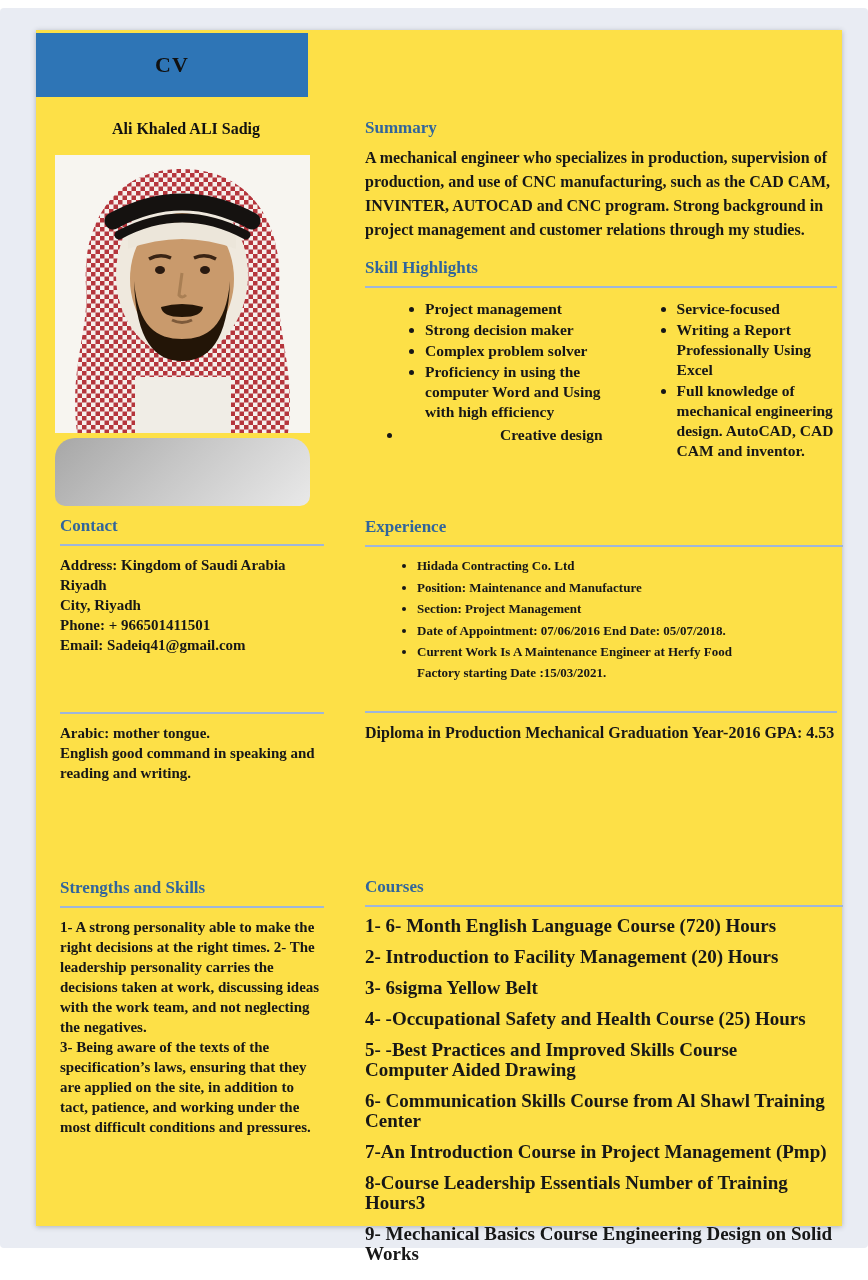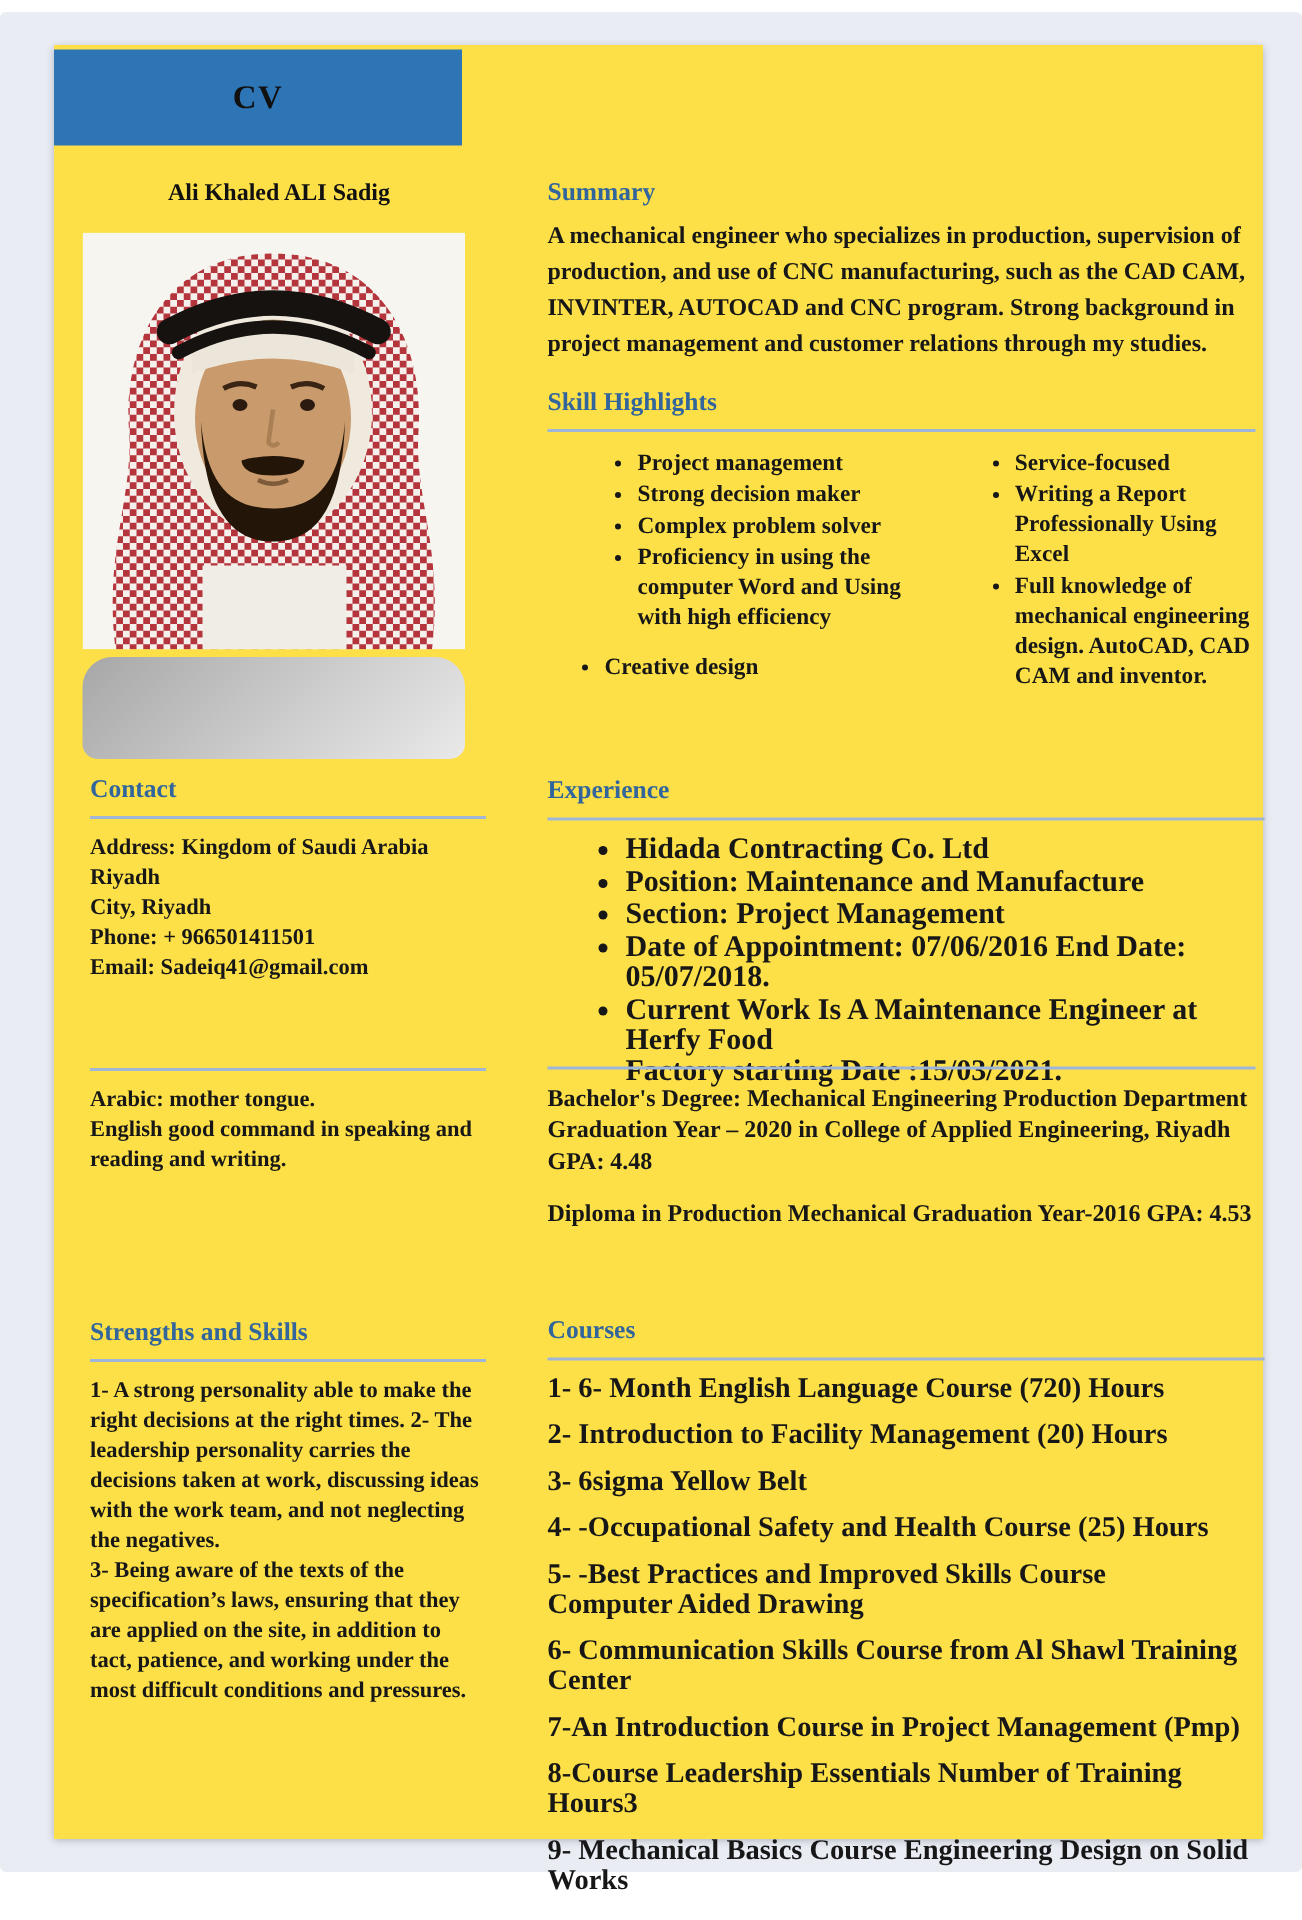"Creative design" ul.blt-creative { margin-top: 13px -> 3px; text-align: none -> right }
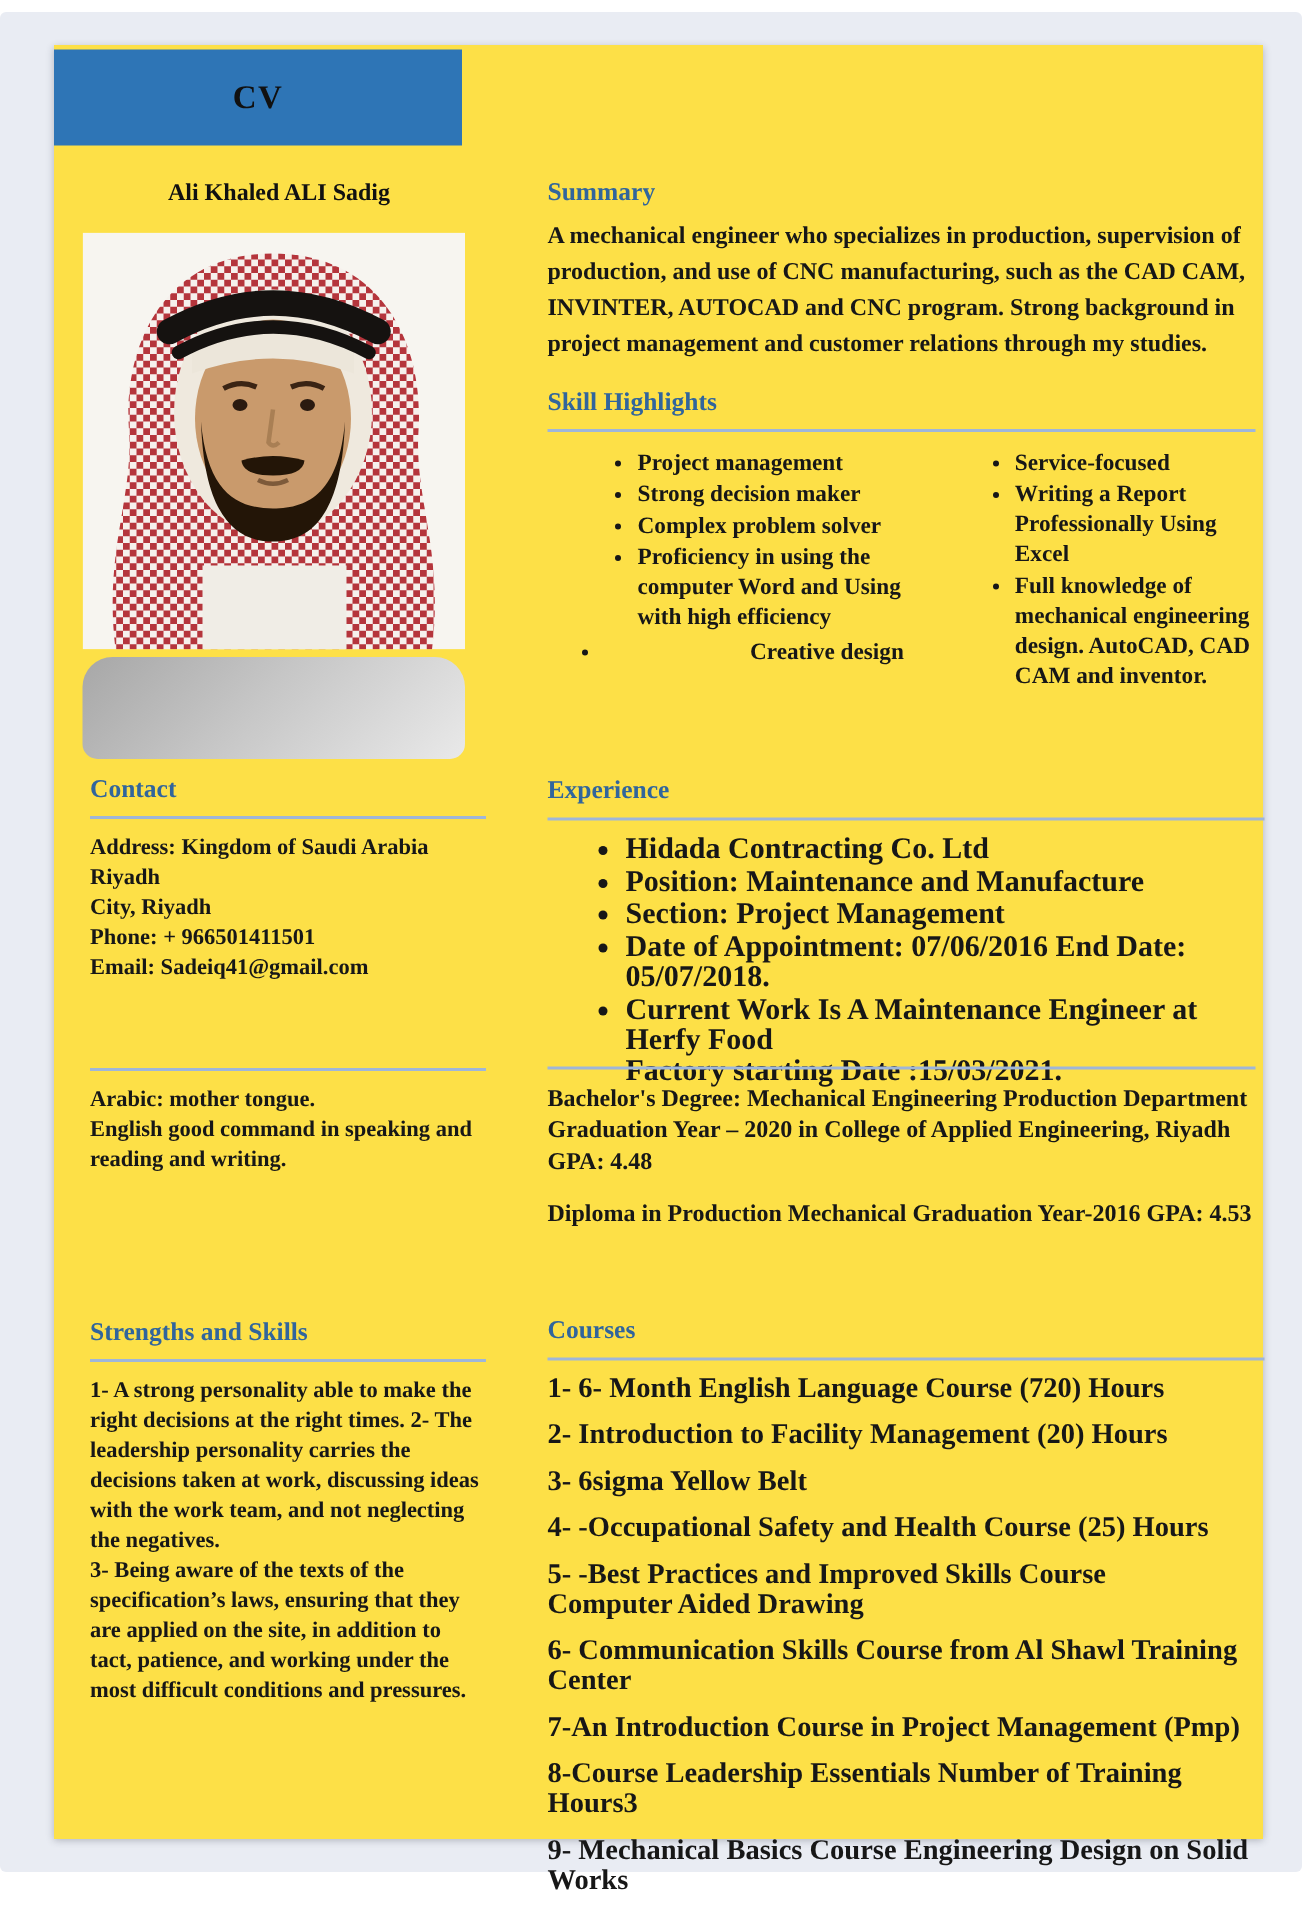"Hidada Contracting Co. Ltd" ul.blt-exp li { font-size: 20px -> 13px }
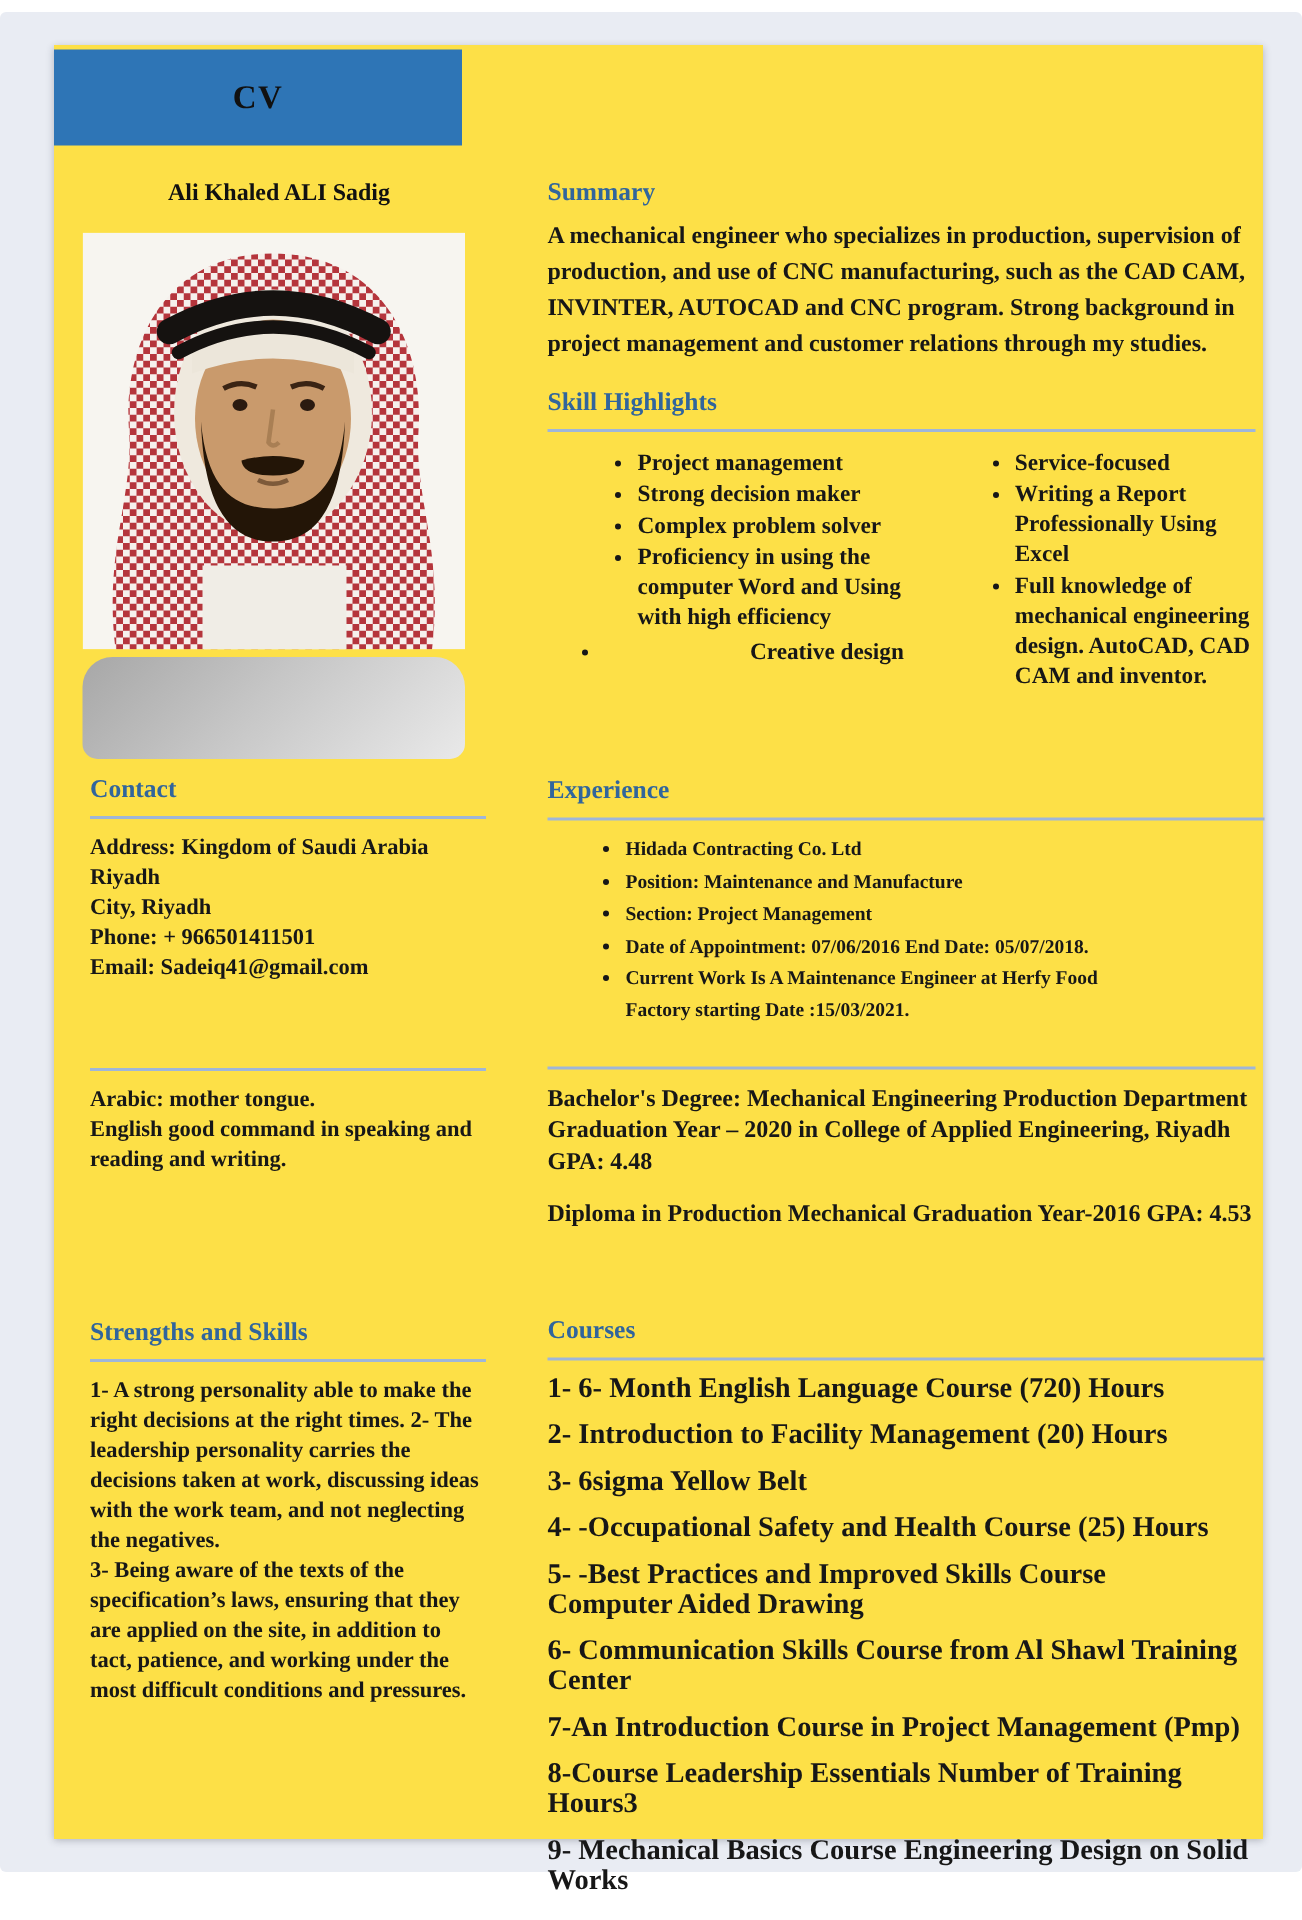"Bachelor's Degree: Mechanical" p.edu-par { html: <p>Bachelor's Degree: Mechanical Engineering Production Department Graduation Year – 2020 in College of Applied Engineering, Riyadh GPA: 4.48</p> -> none }
